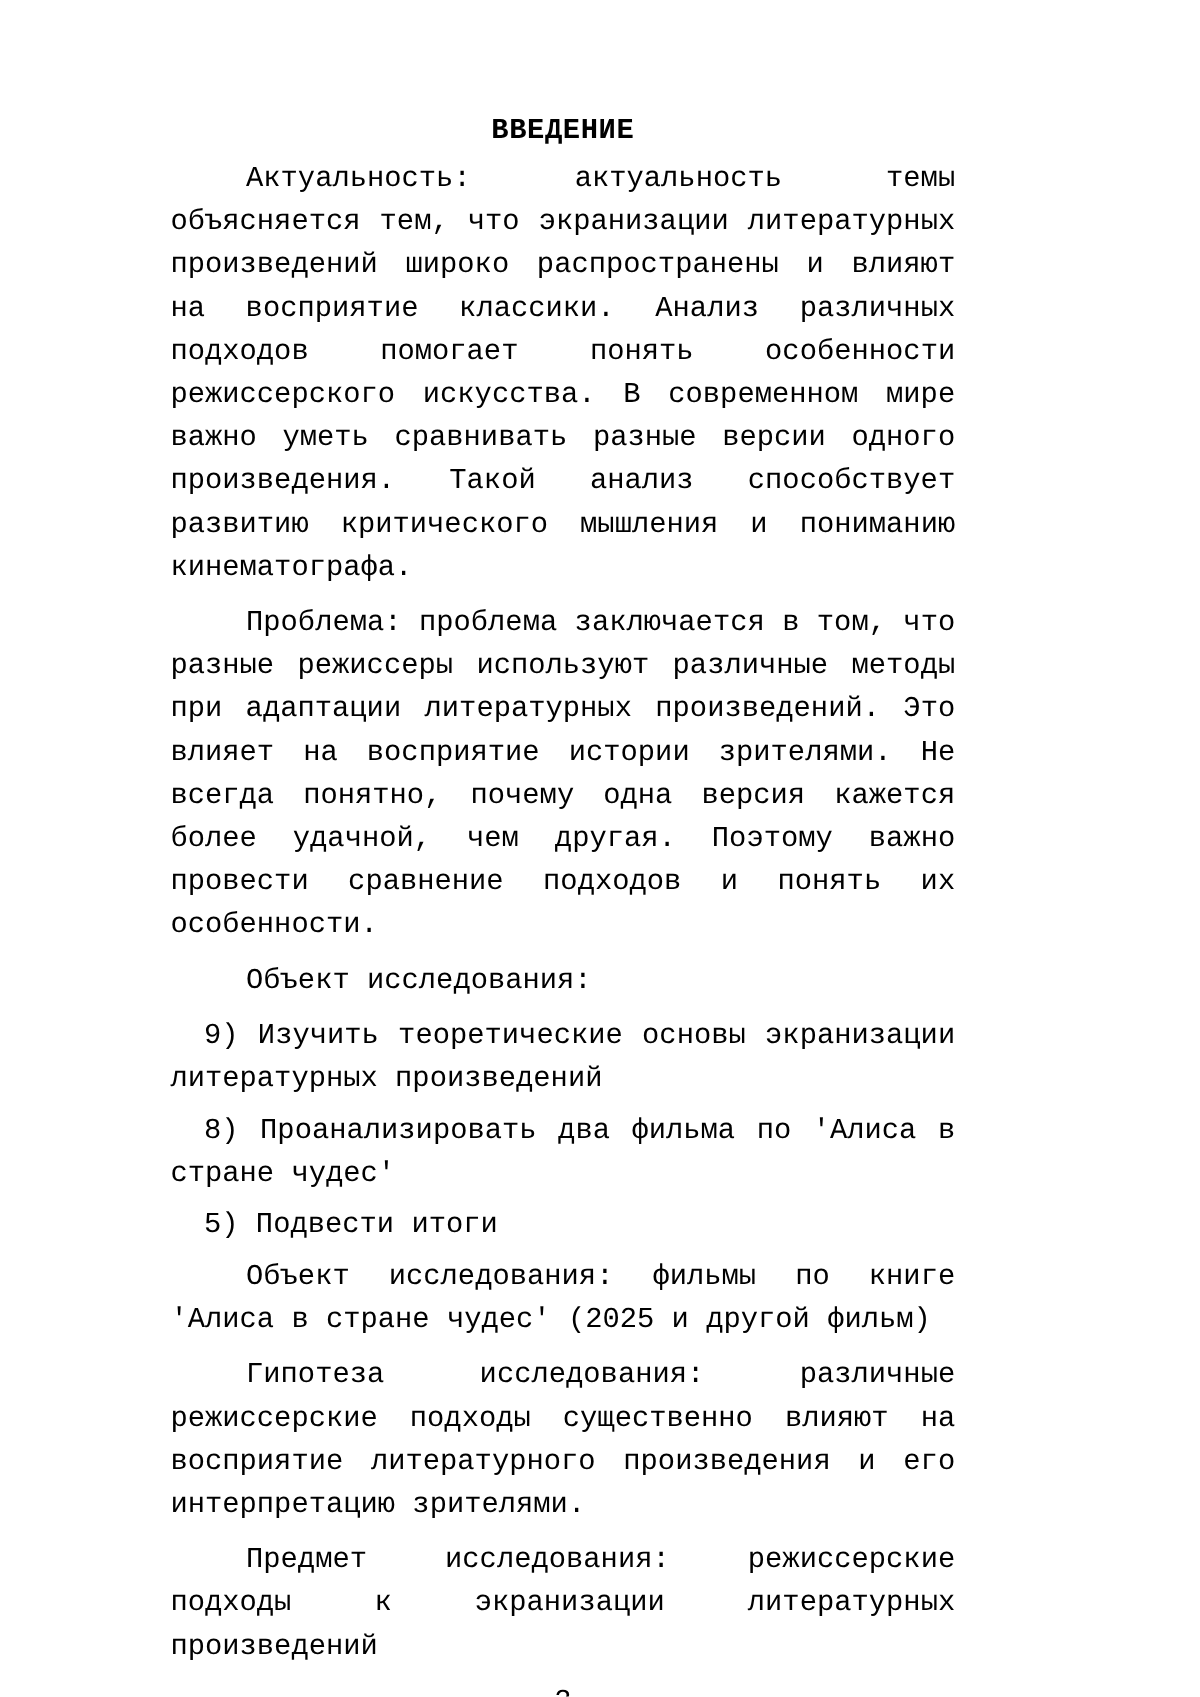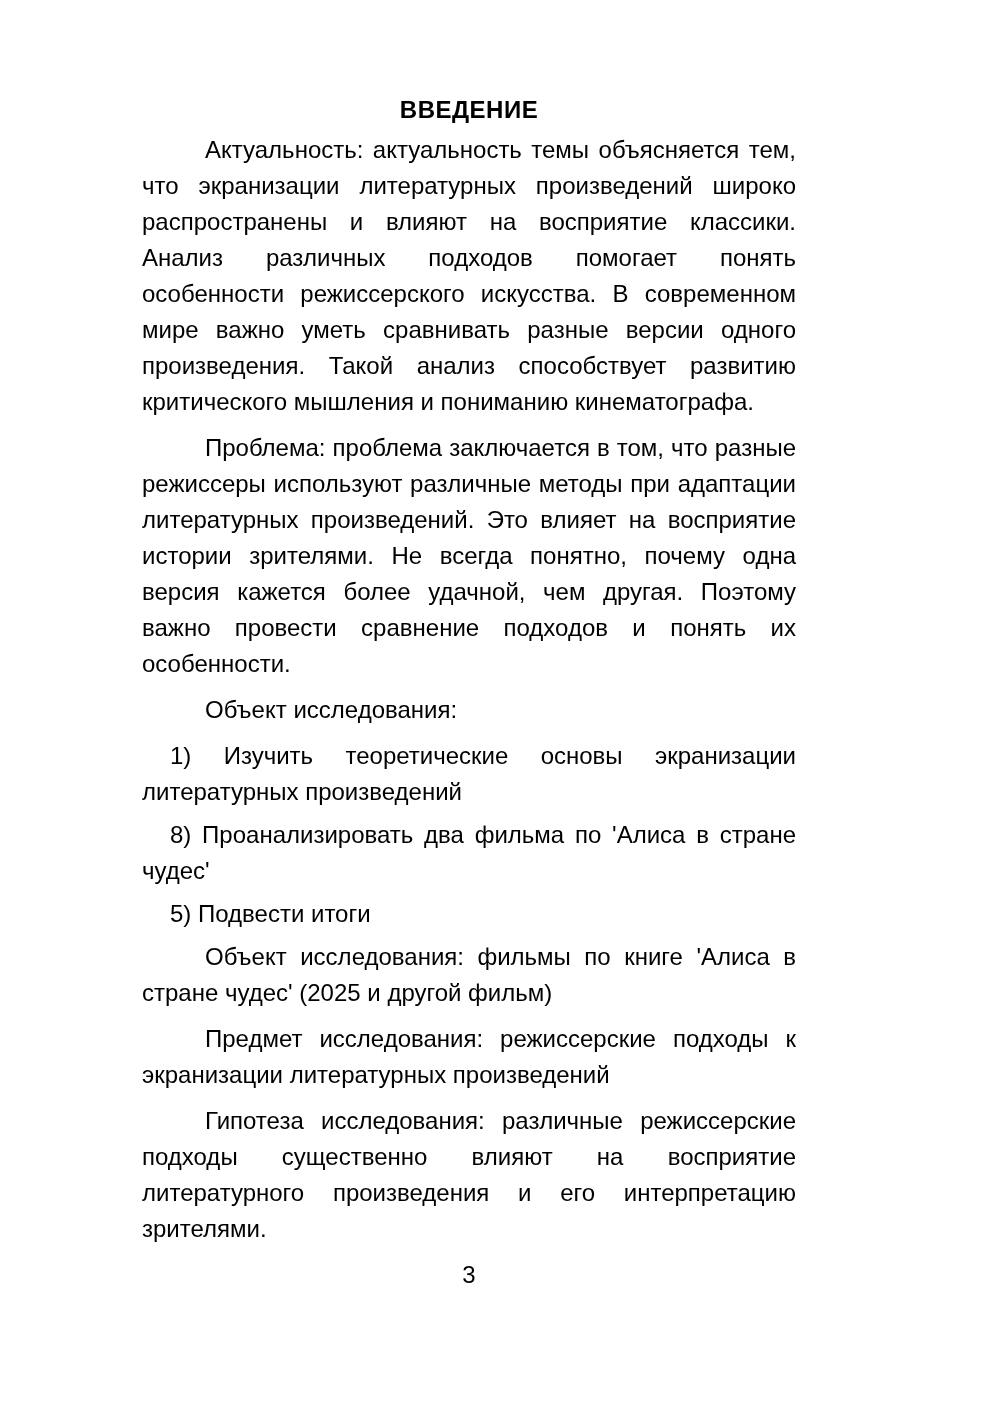"ВВЕДЕНИЕ" .page { font-family: Liberation Sans, sans-serif -> Liberation Mono, monospace }
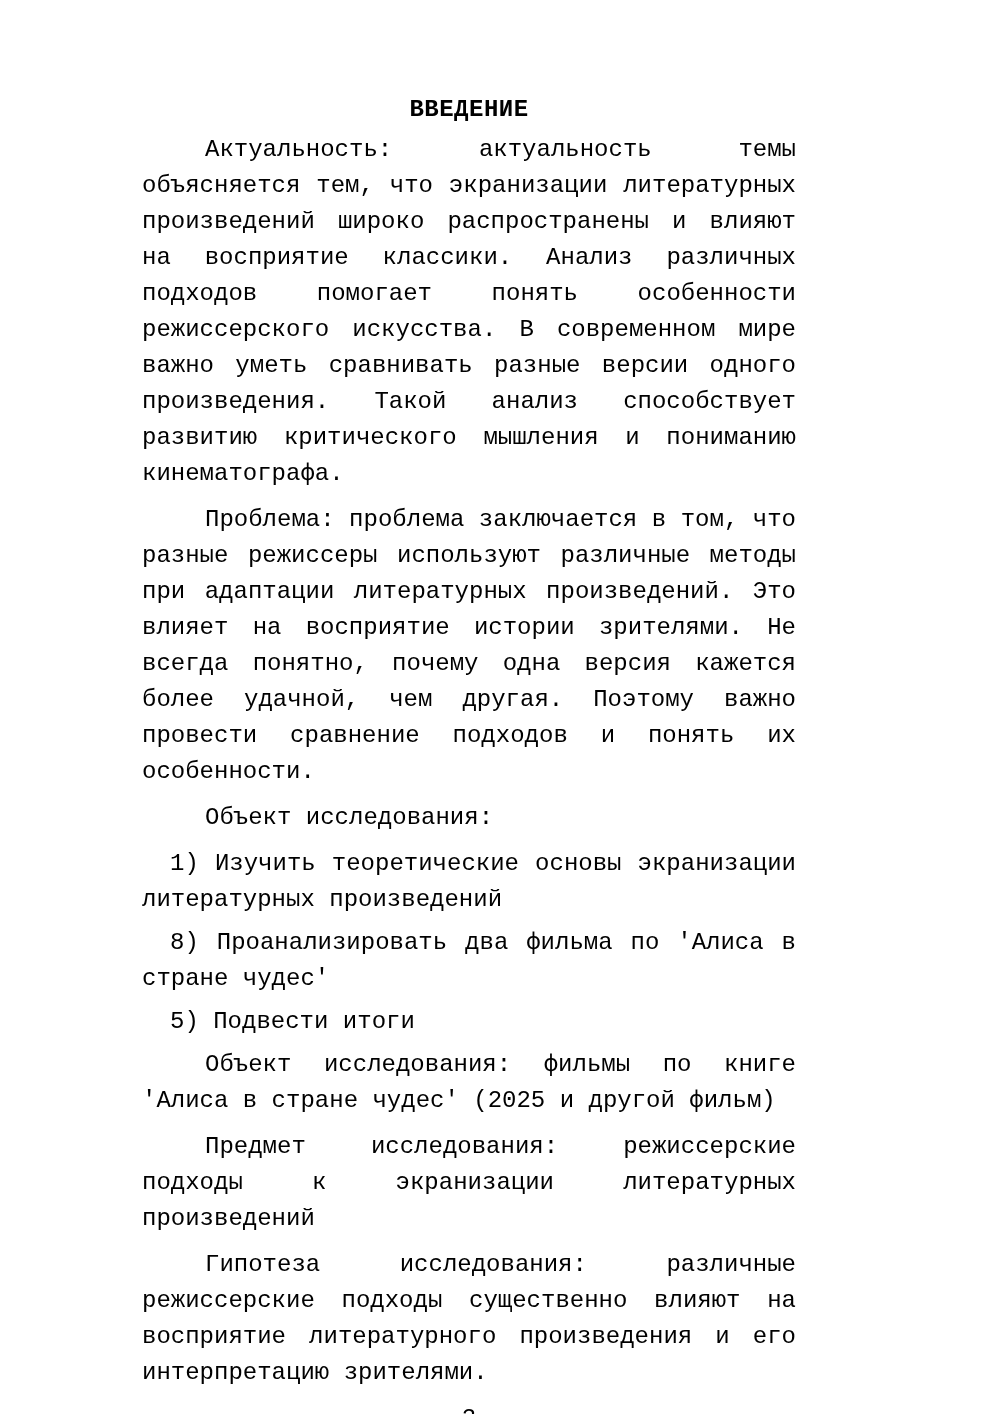"1) Изучить теоретические основы" p.task-par { text: 1 -> 9 }
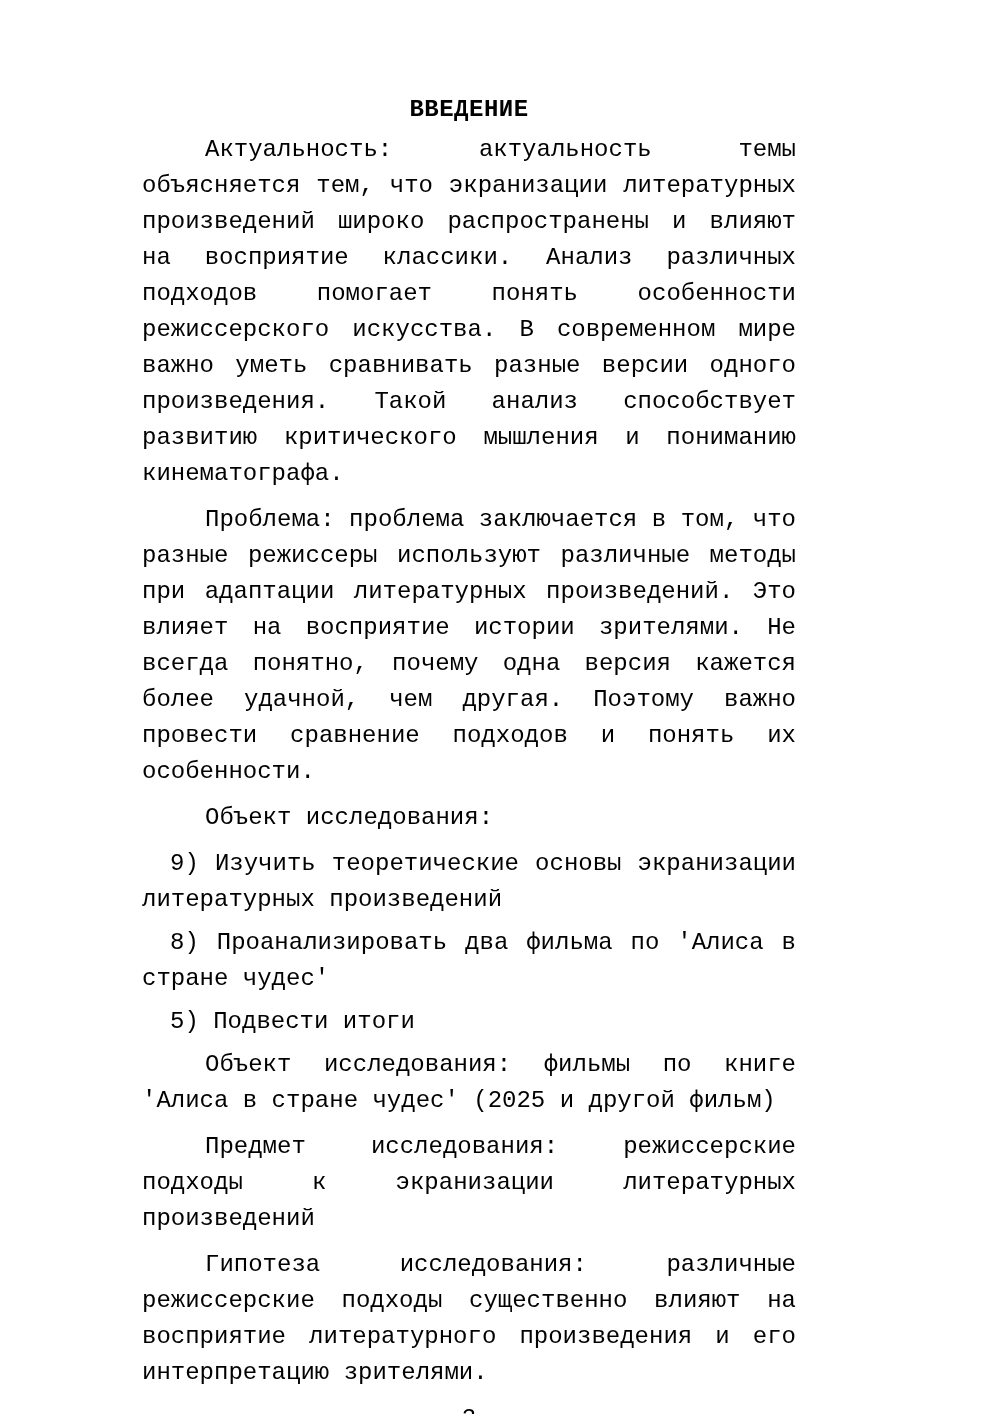"Предмет исследования: режиссерские" p.body-par { order: before "Гипотеза исследования: различные" -> after "Гипотеза исследования: различные" }
